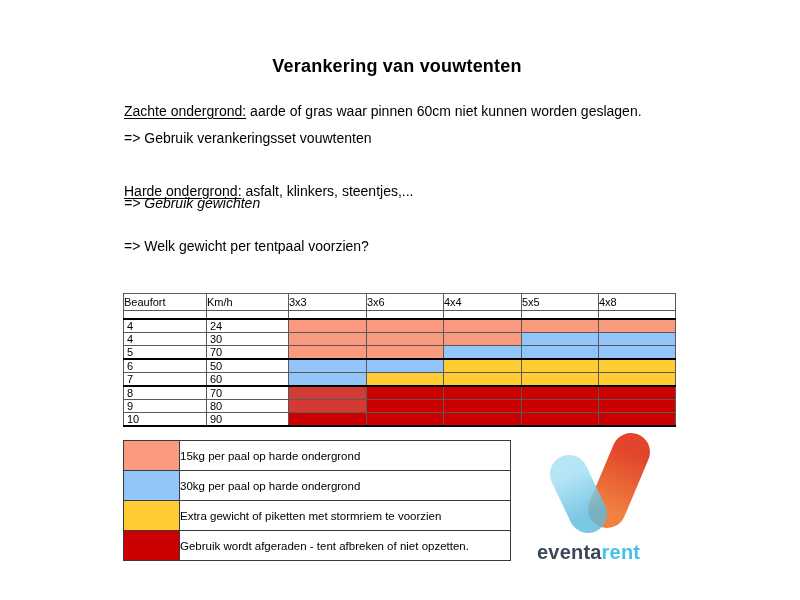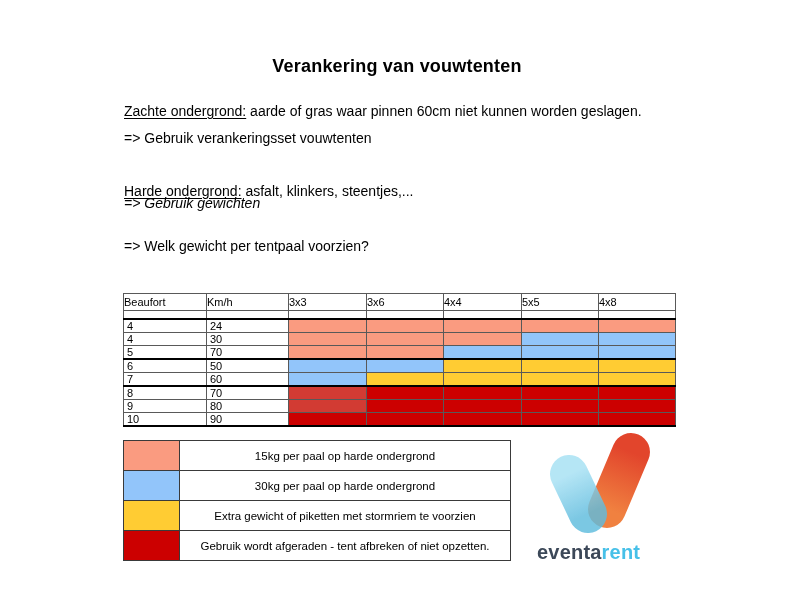"15kg per paal op harde" table.legend td.lbl { text-align: center -> left }
